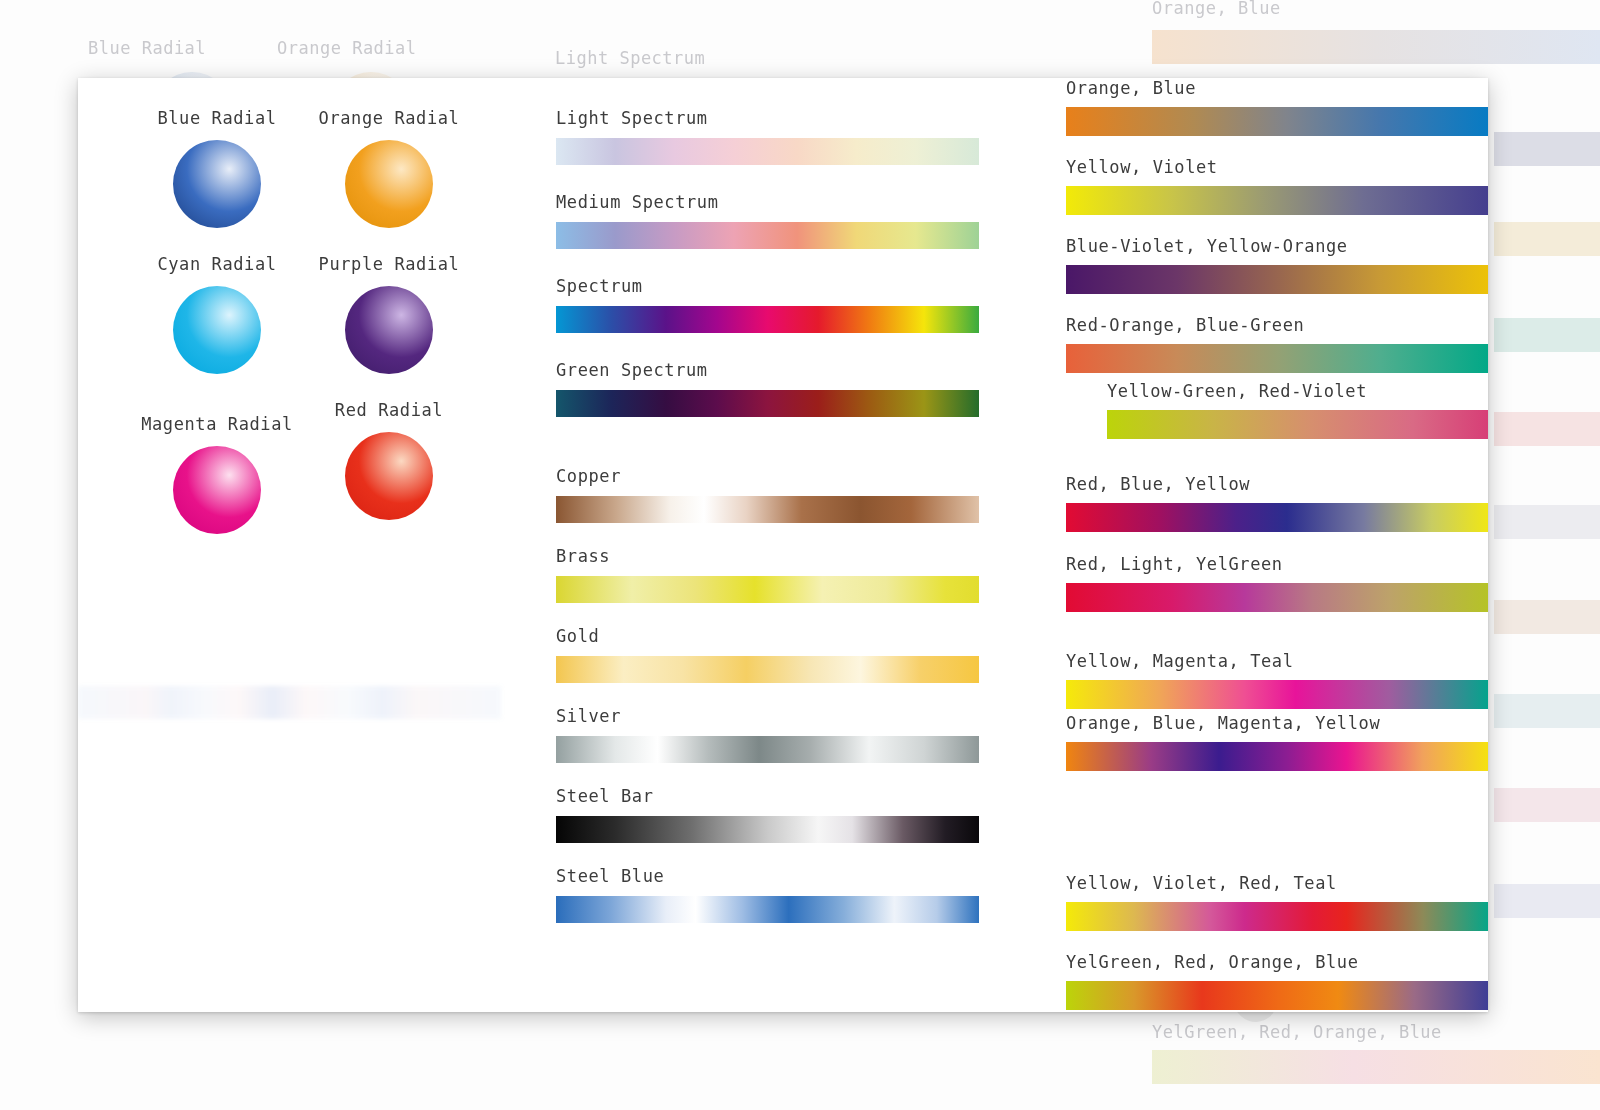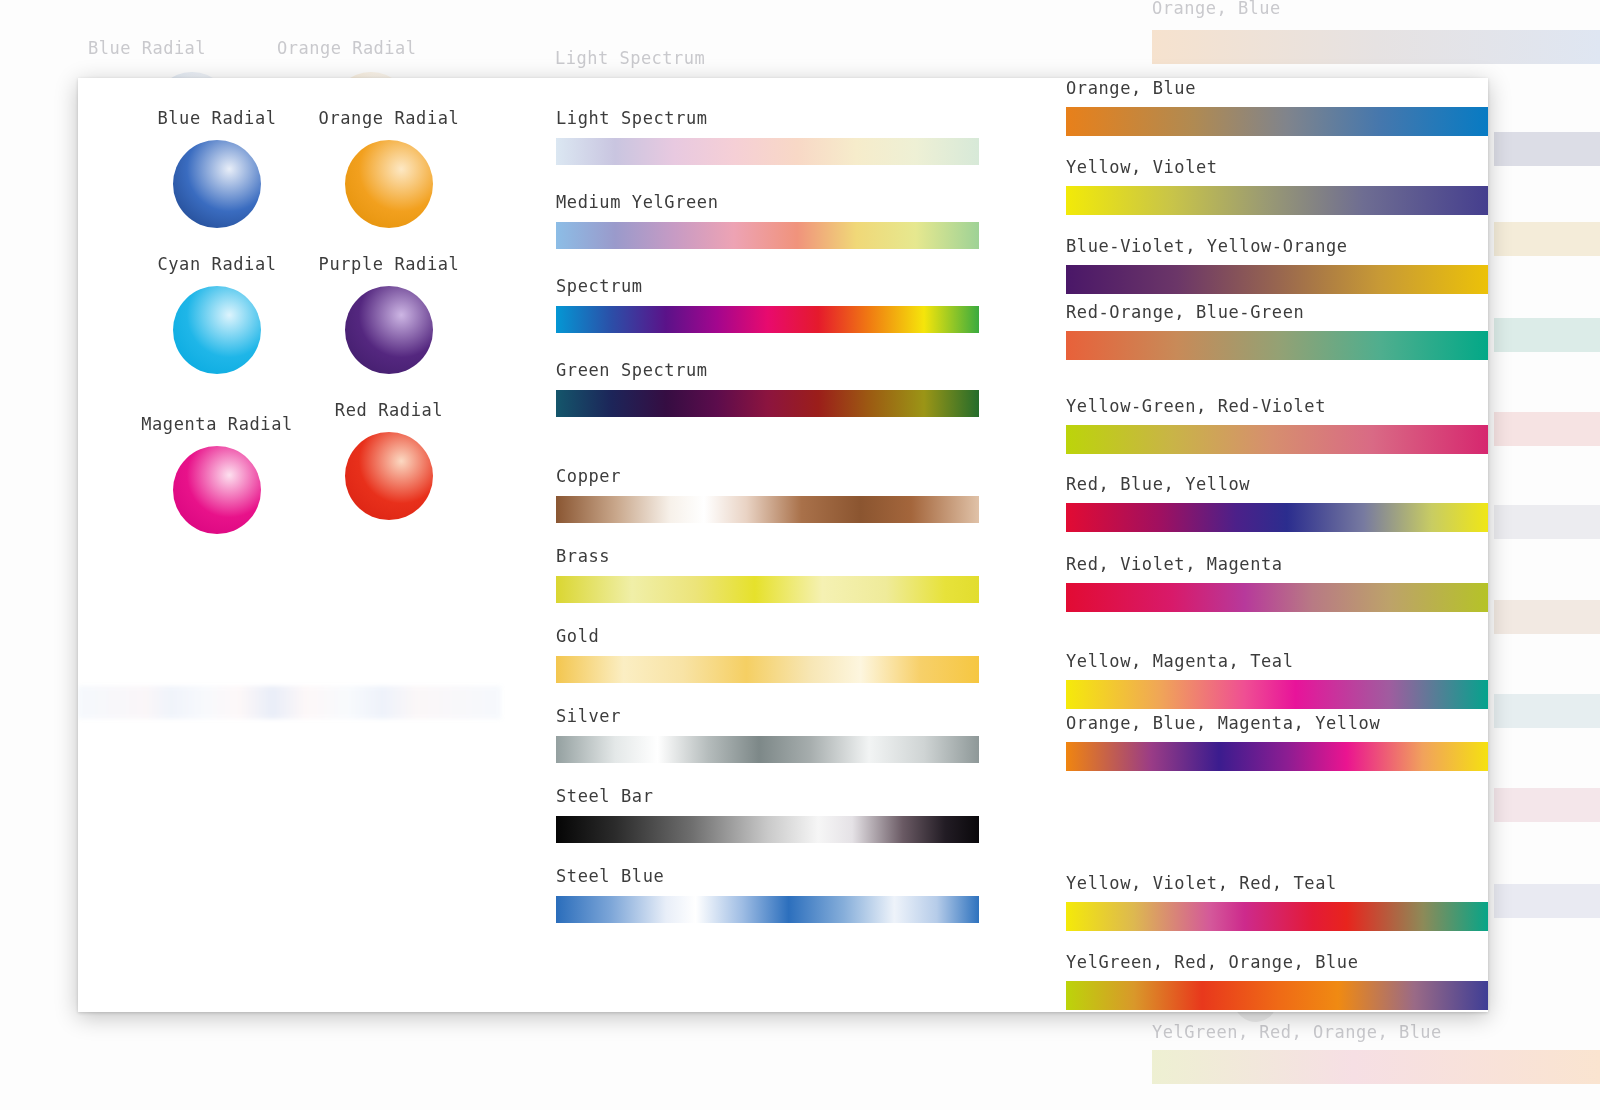"Medium YelGreen" div.bar-label { text: YelGreen -> Spectrum }
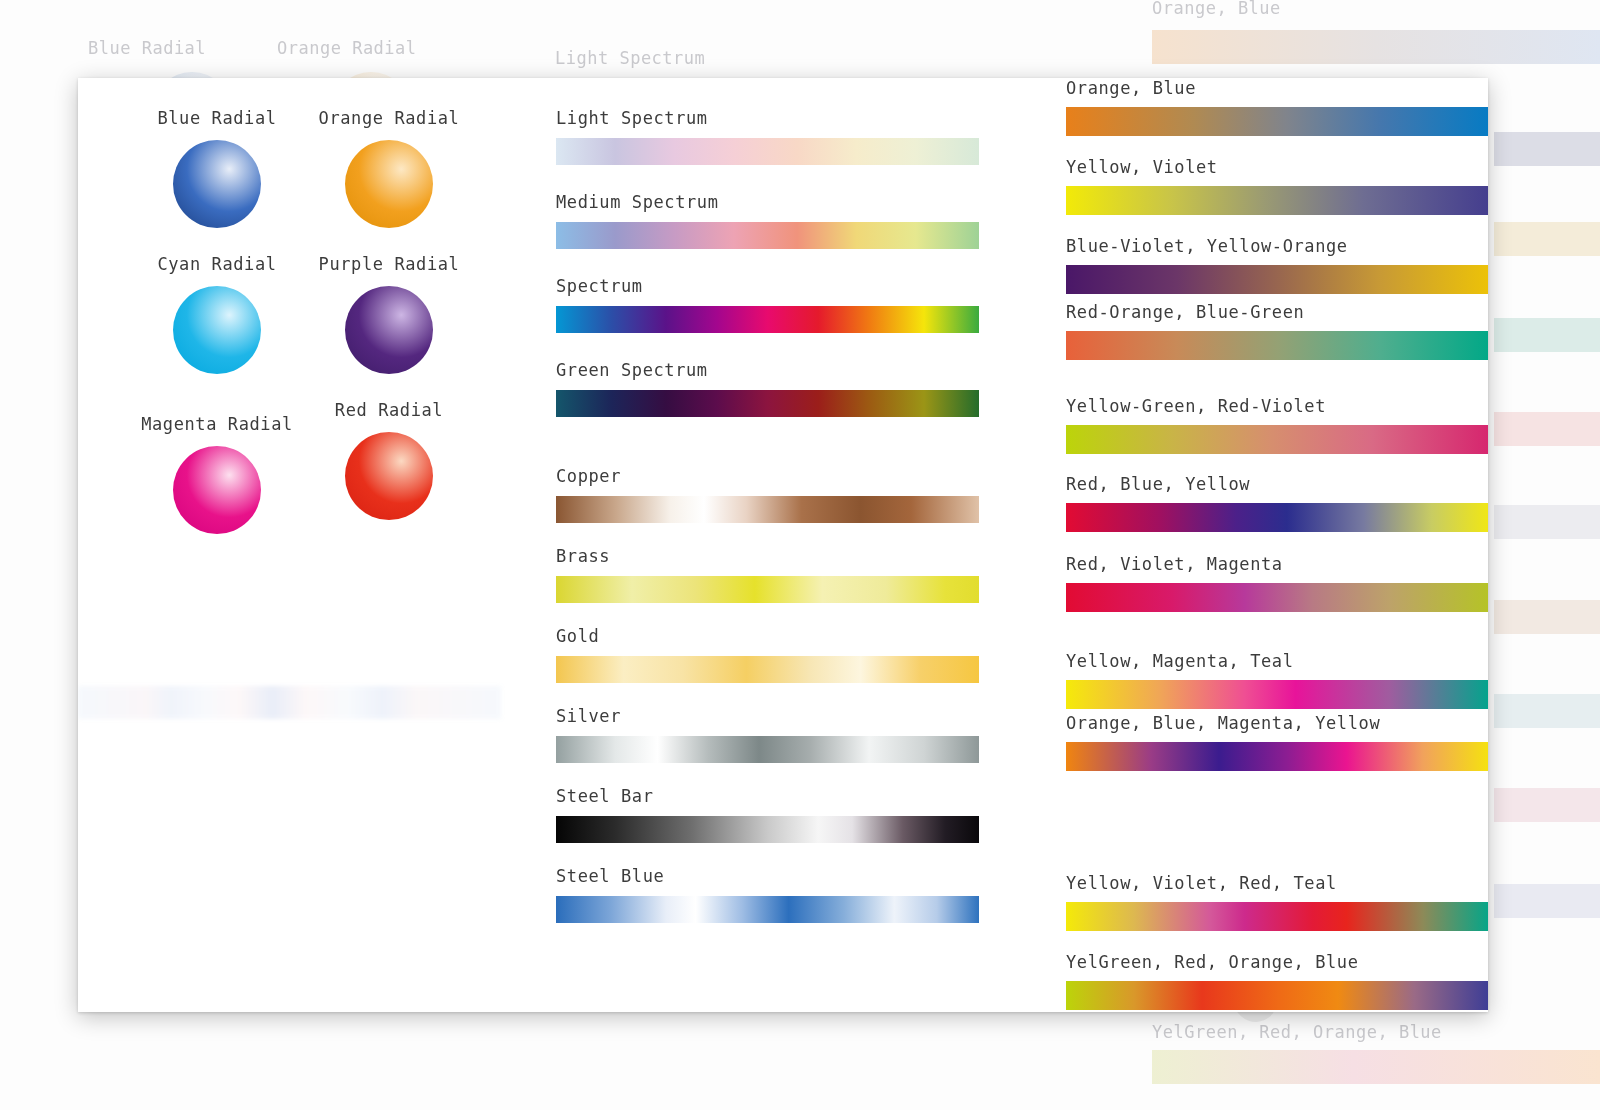"Red-Orange, Blue-Green" div.duo-row { top: 224px -> 237px }
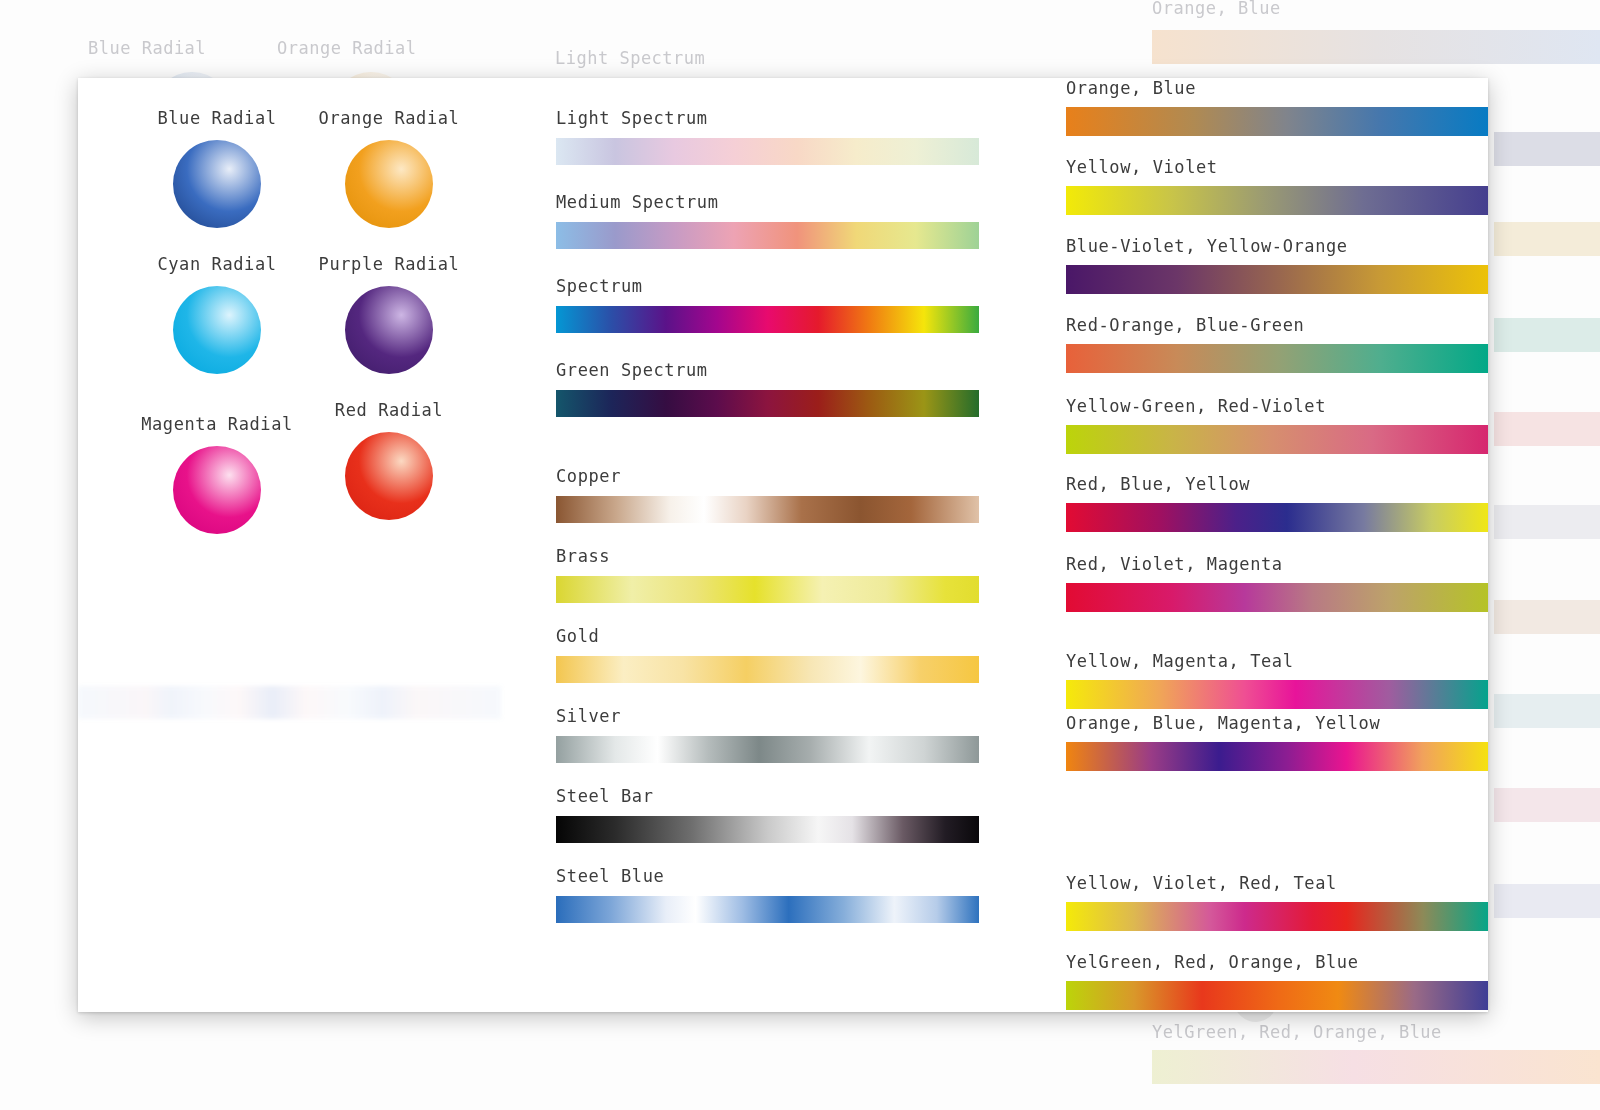"Yellow-Green, Red-Violet" div.duo-row { margin-left: none -> 41px; top: 318px -> 303px }
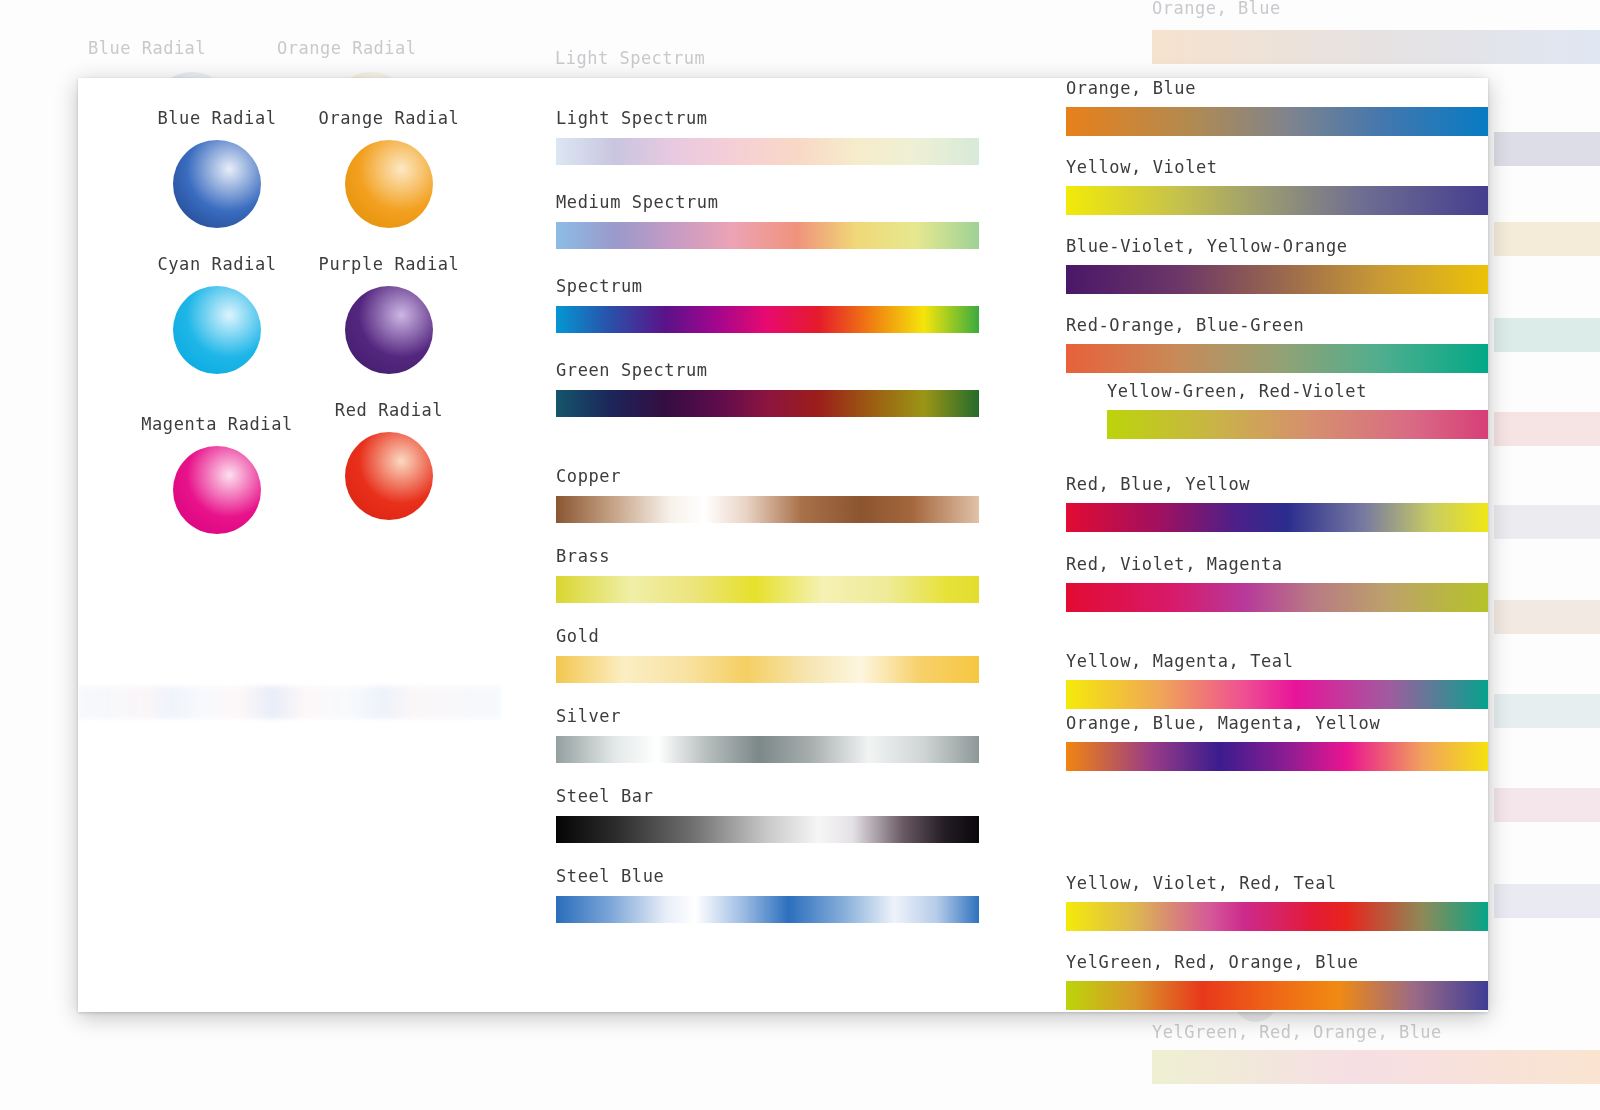"Red, Violet, Magenta" div.duo-label { text: Violet, Magenta -> Light, YelGreen }
